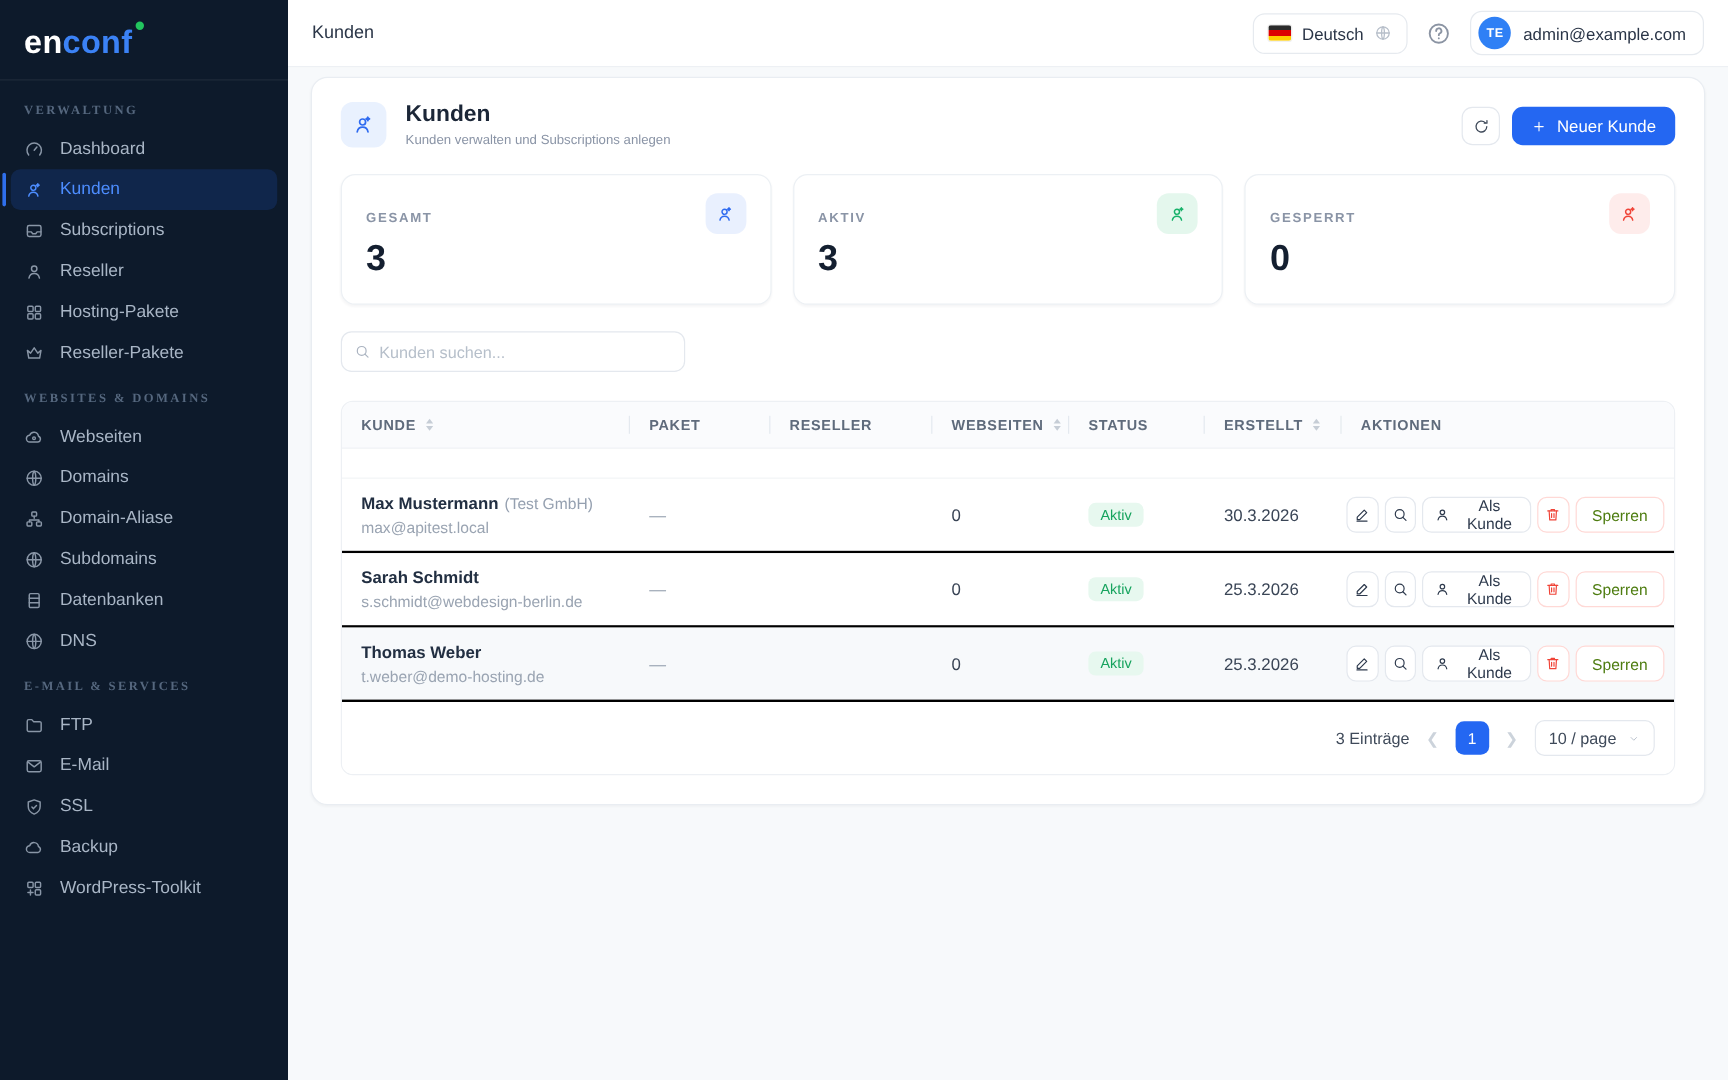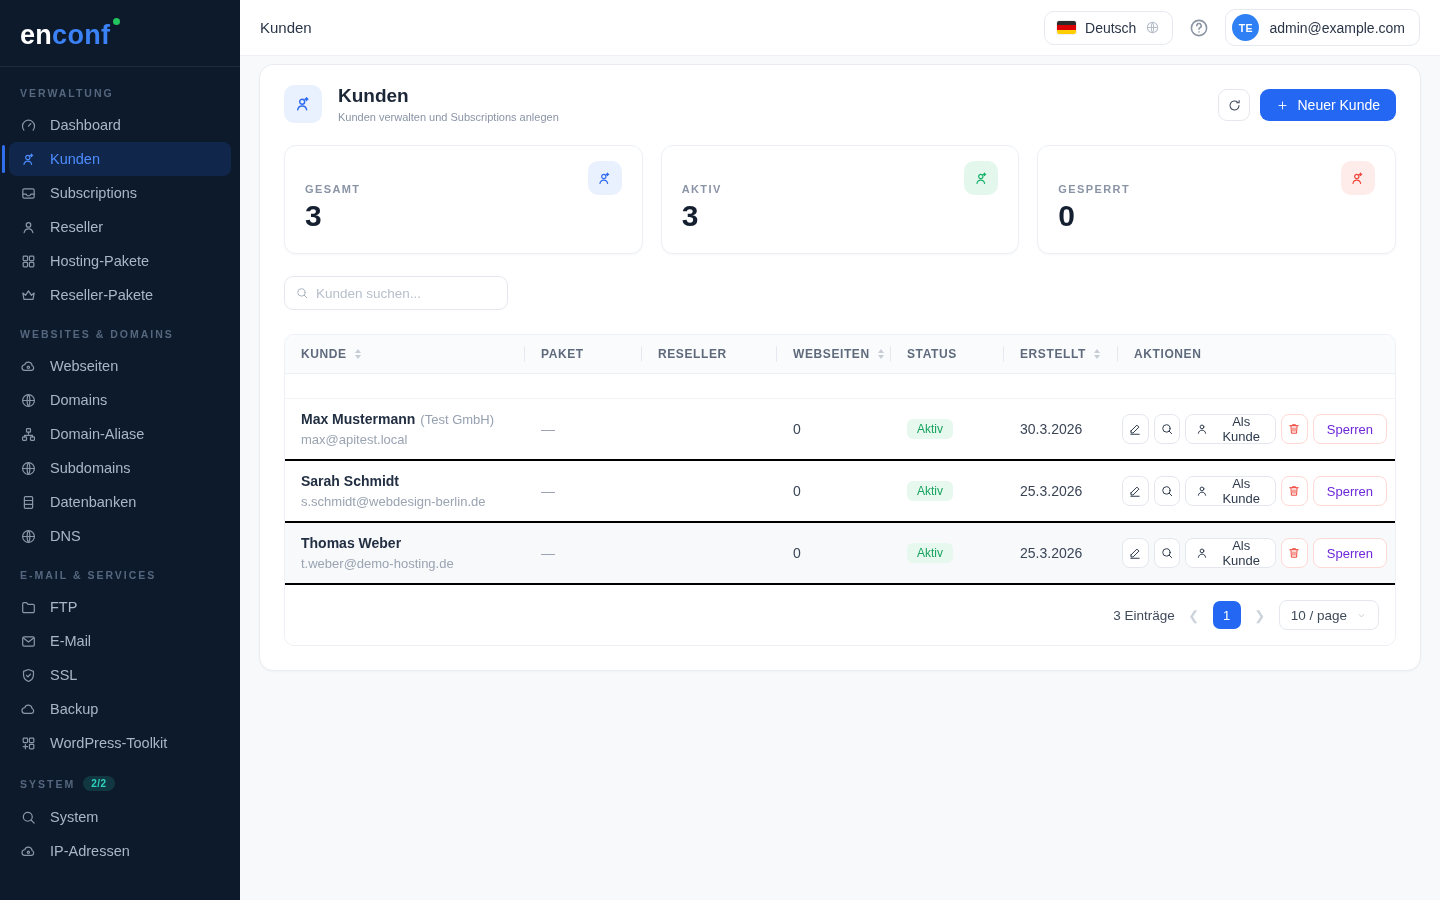"VERWALTUNG" .nav-section-label { font-family: none -> Liberation Serif, serif }
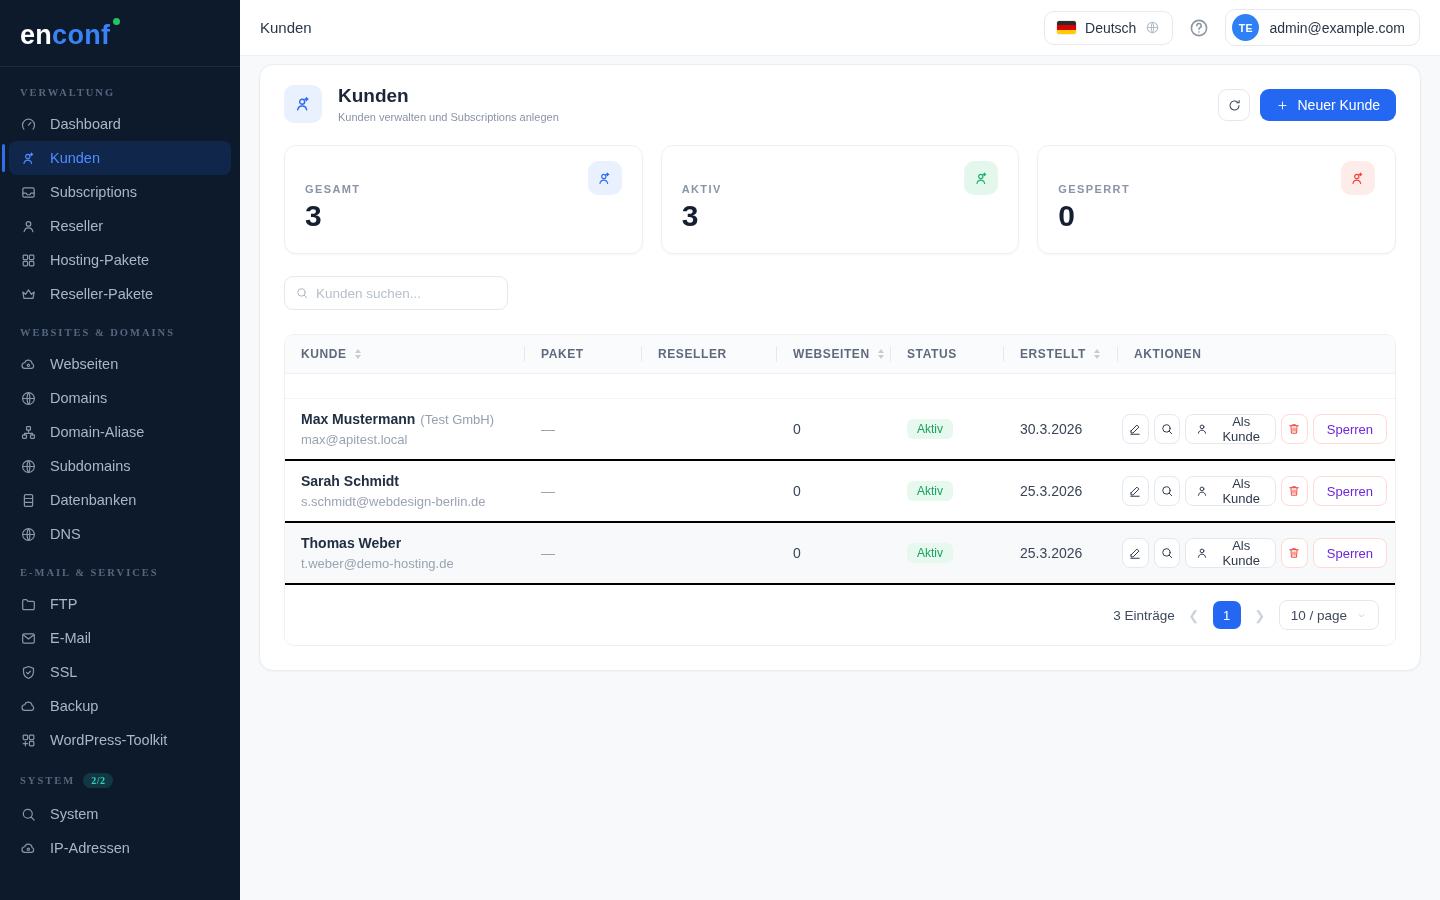"GESAMT" .stat-top { align-items: flex-end -> center }
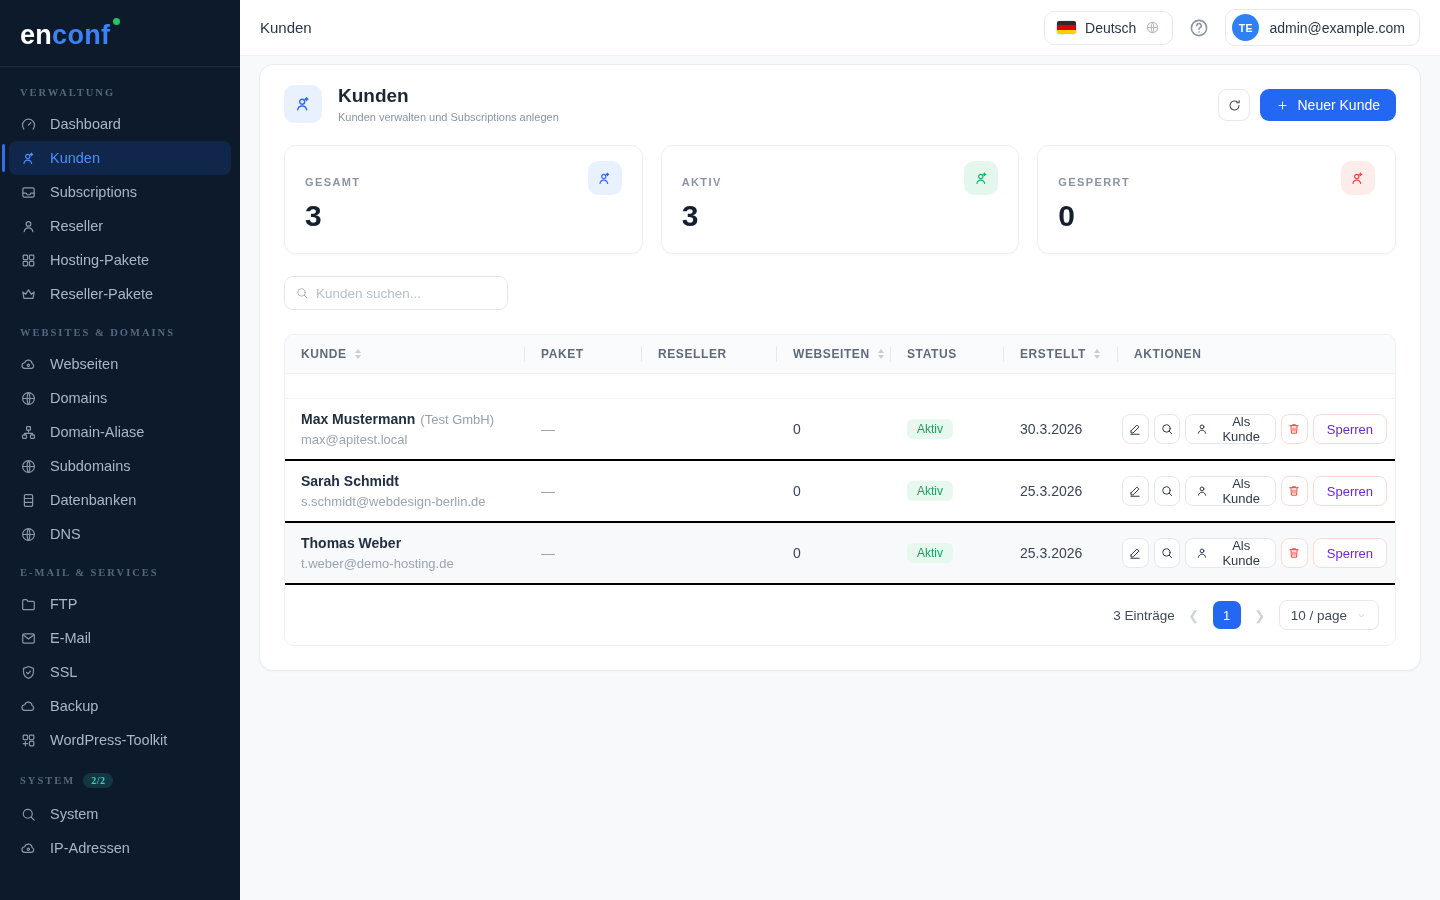"Kunden suchen..." .search-box { width: 224px -> 287px }
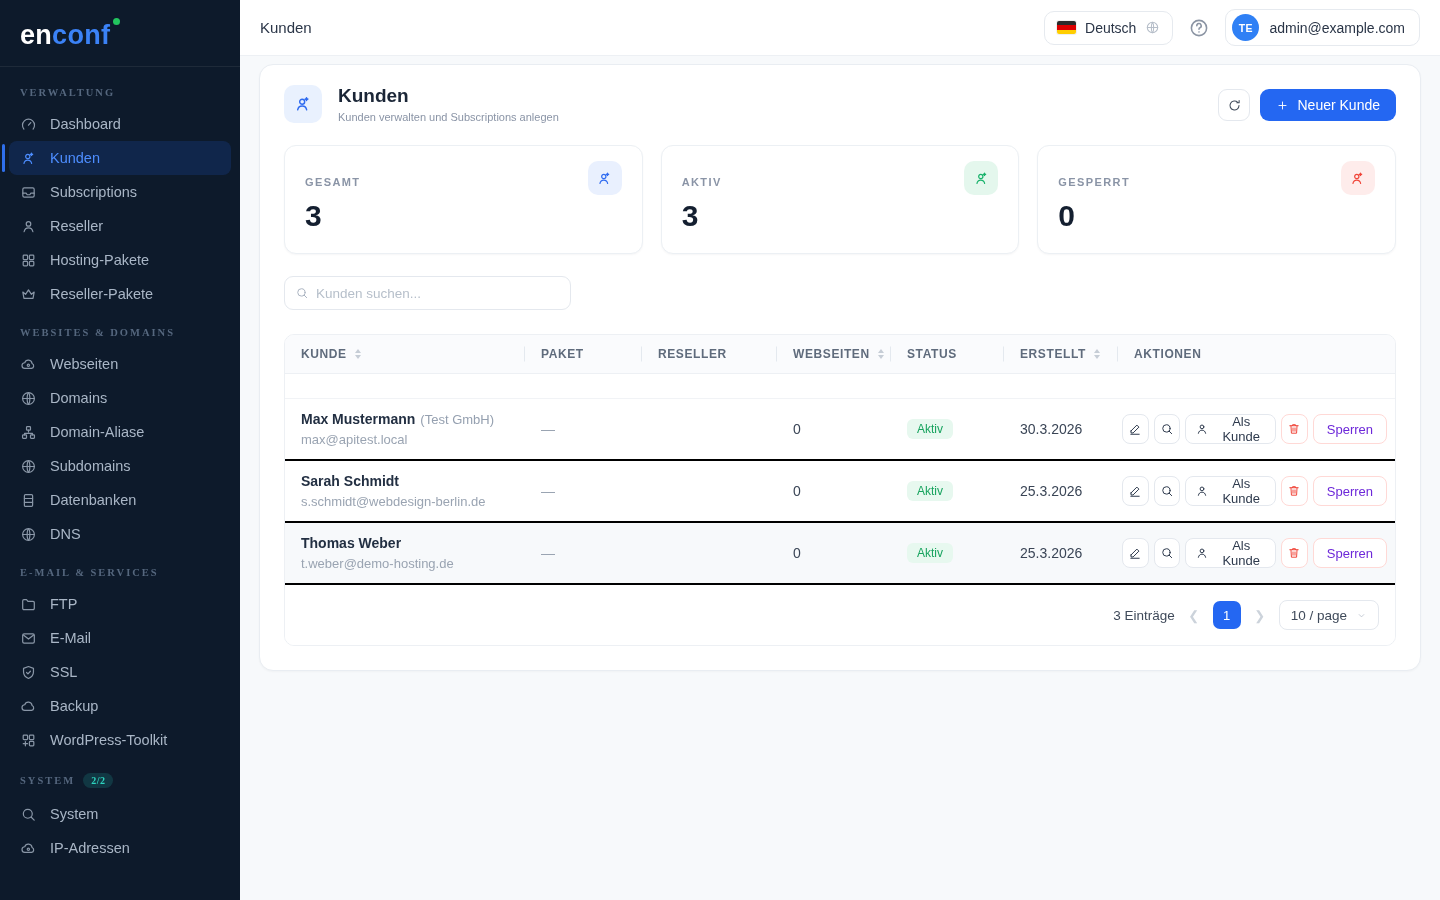"Sperren" .sperren { color: #6d28d9 -> #4d7c0f }
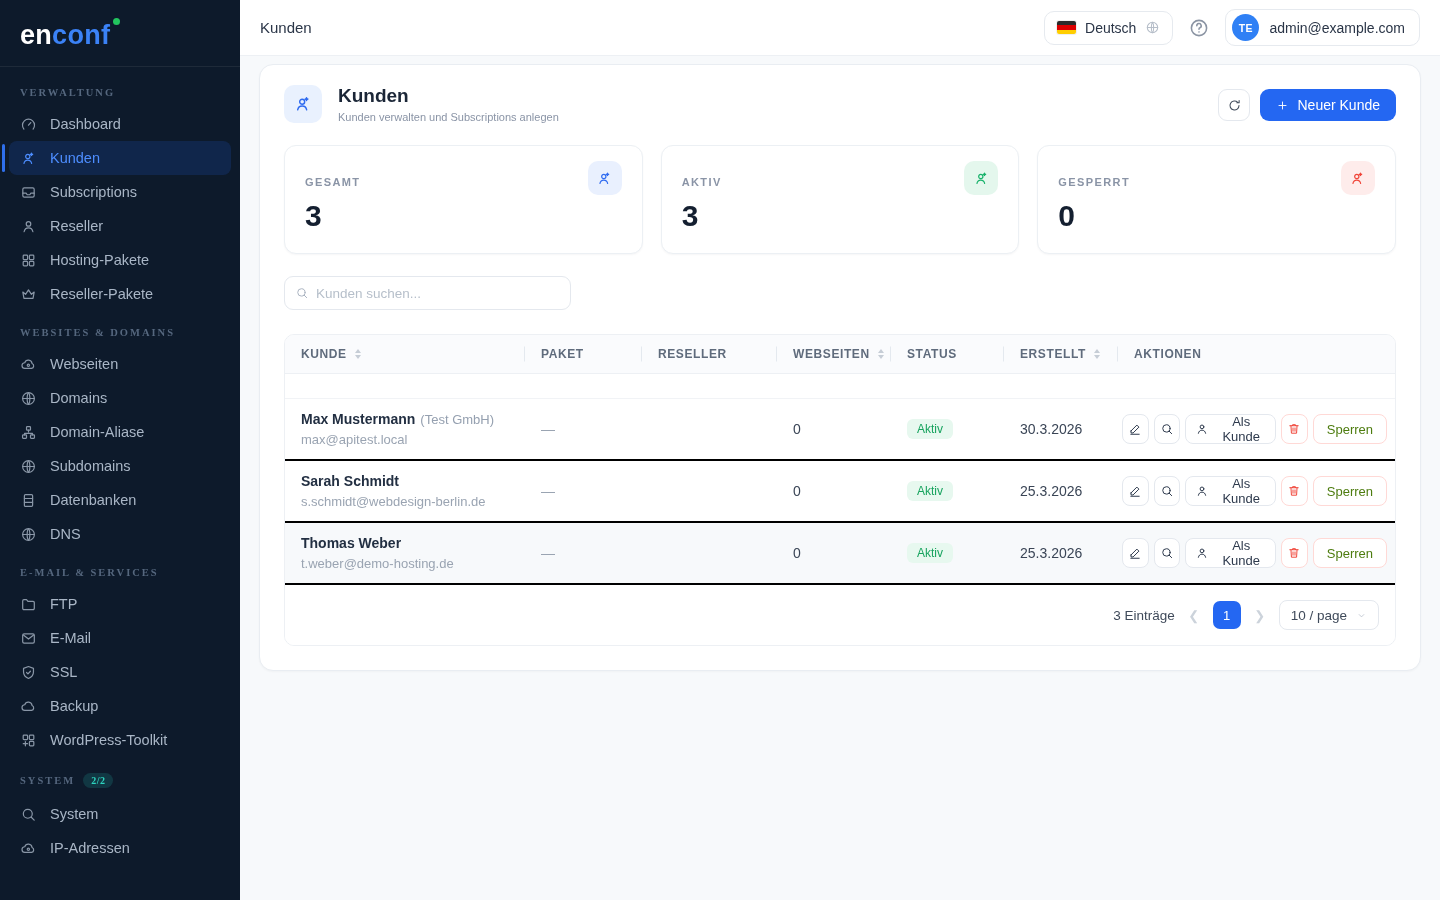"SYSTEM" div { html: <div> <div> <span>System</span> <span>2/2</span> </div> <div> <span> <svg> <circle></circle> <path></path> </svg> </span> <span>System</span> </div> <div> <span> <svg> <path></path> <circle></circle> </svg> </span> <span>IP-Adressen</span> </div> </div> -> none }
